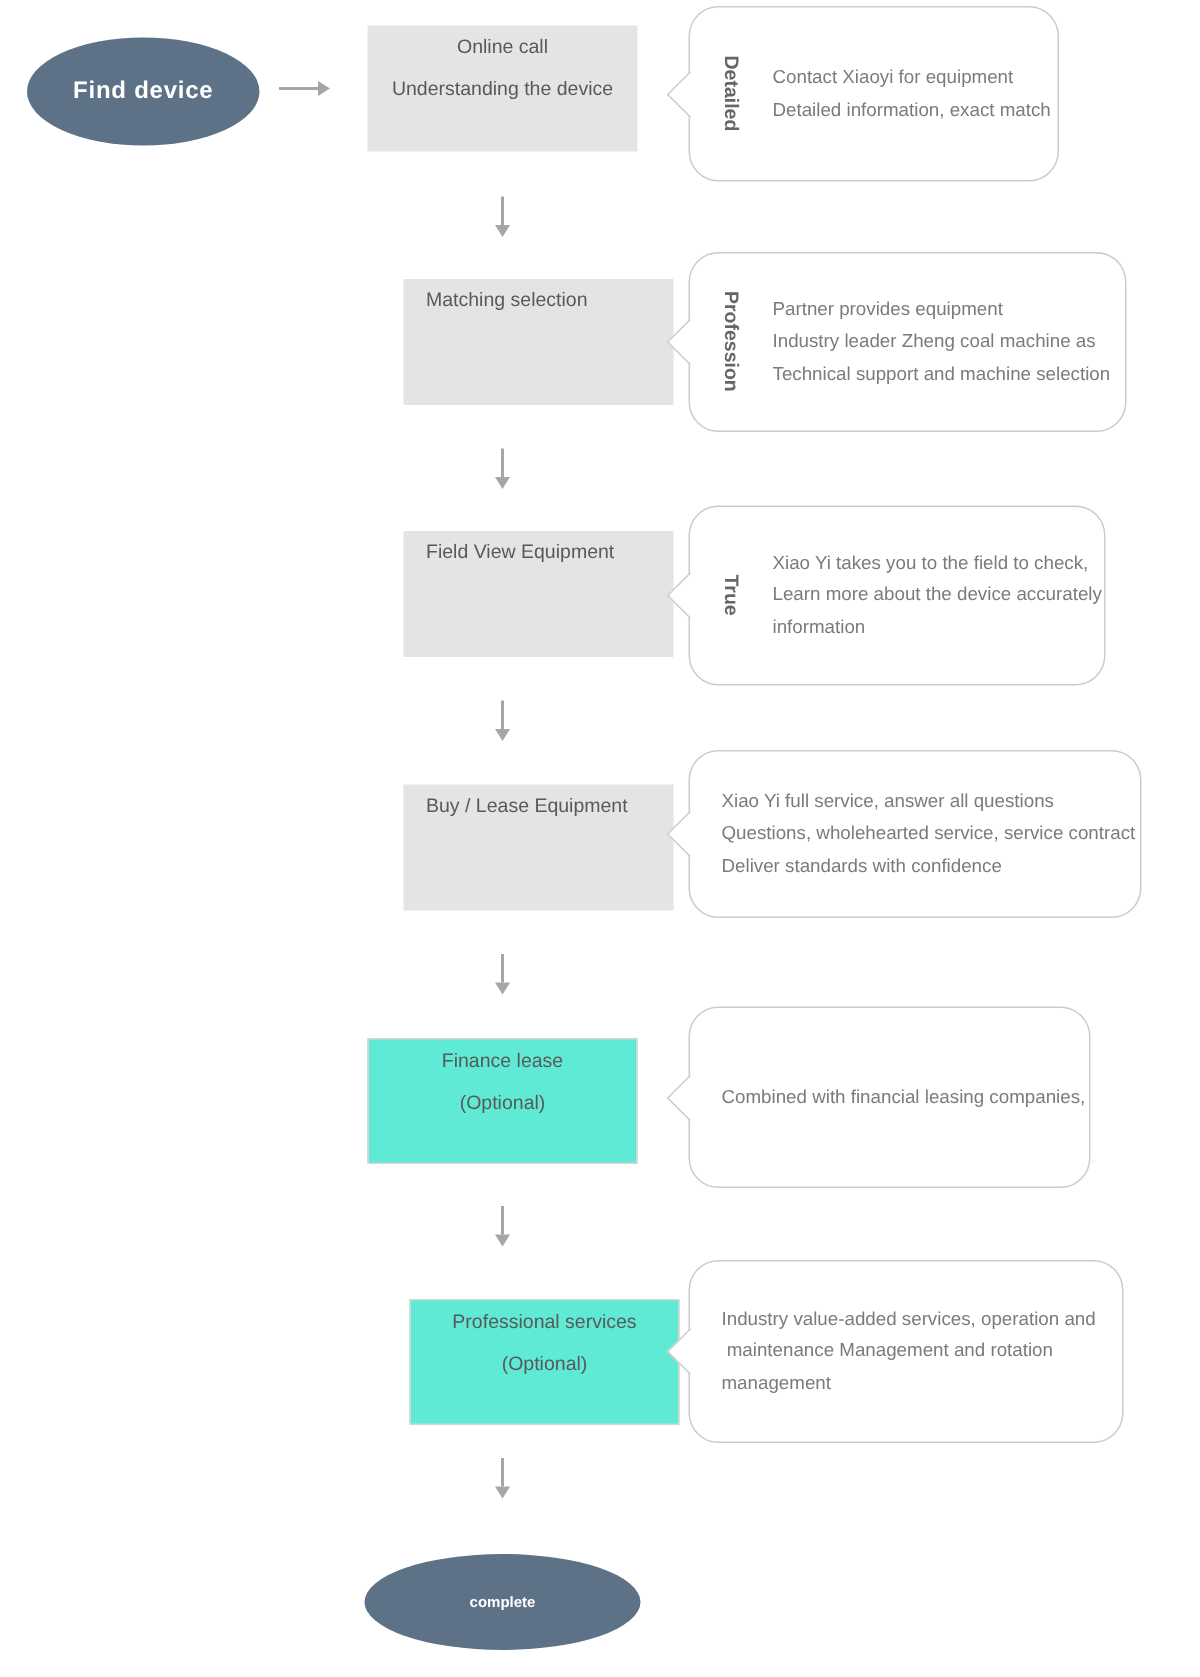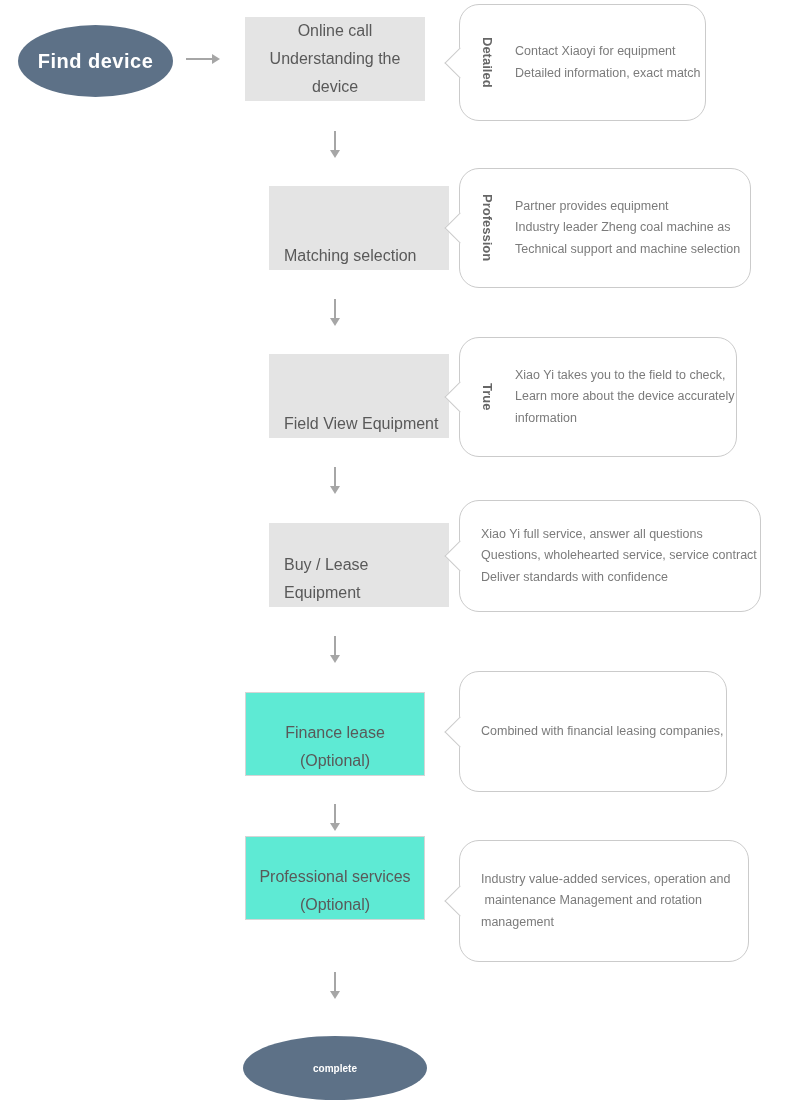"Online call" .step { font-size: 16px -> 13px; justify-content: flex-end -> flex-start }
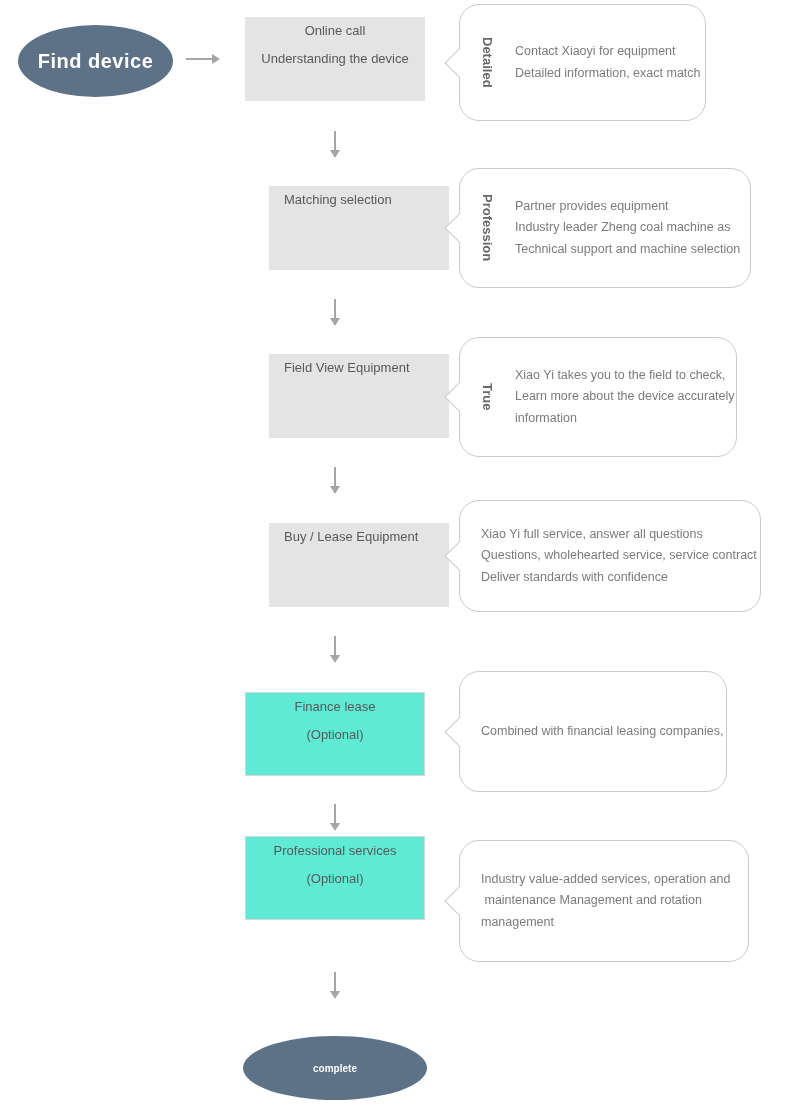"Find device" .terminal.start { font-size: 20px -> 16px }
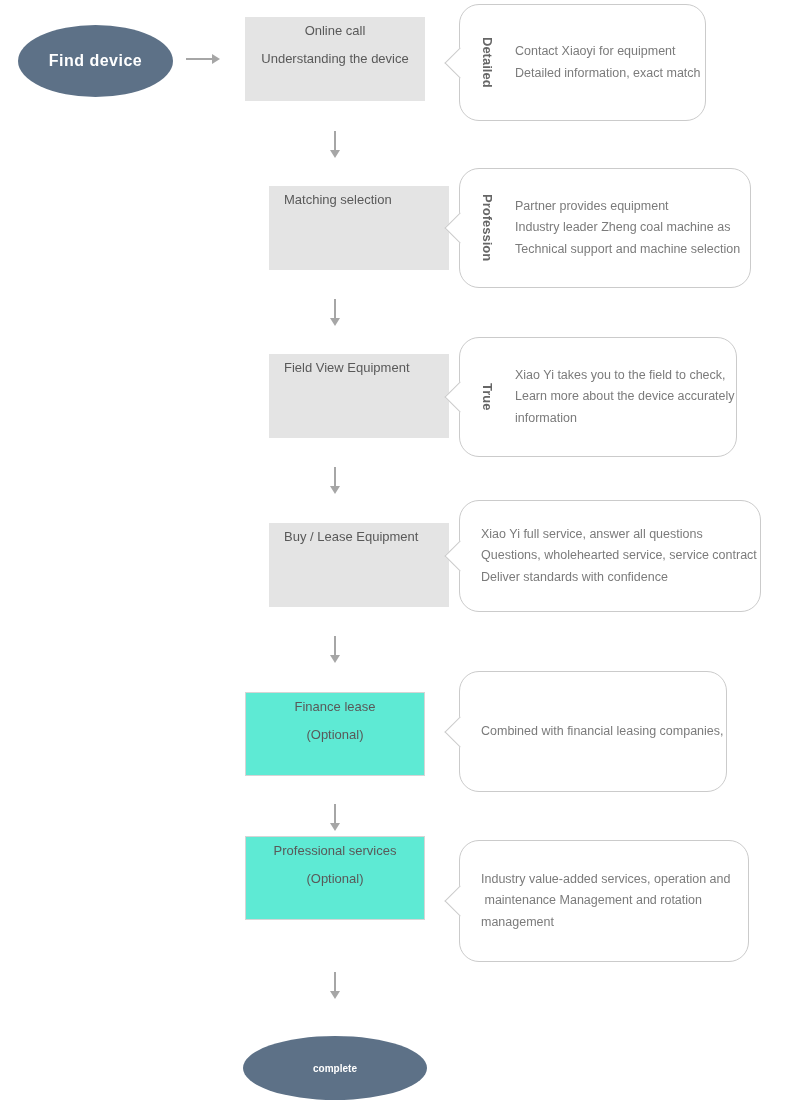"Professional services" div.step { margin-left: none -> 28px; top: 836px -> 866px }
